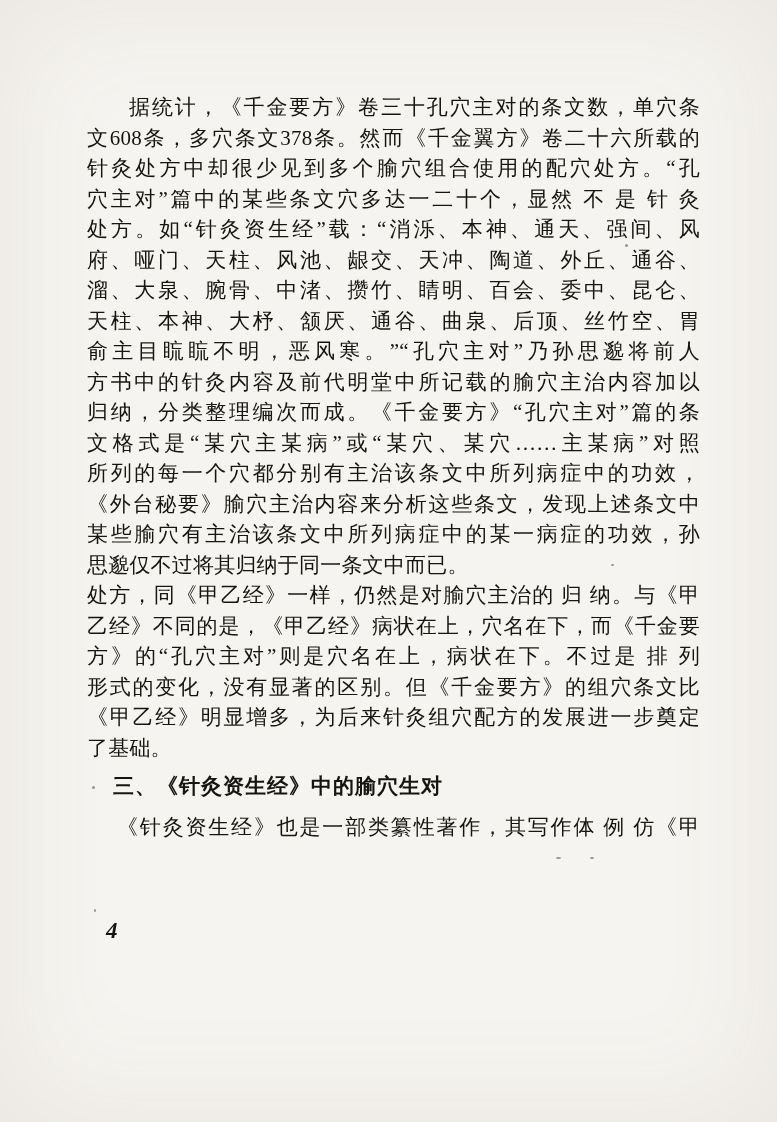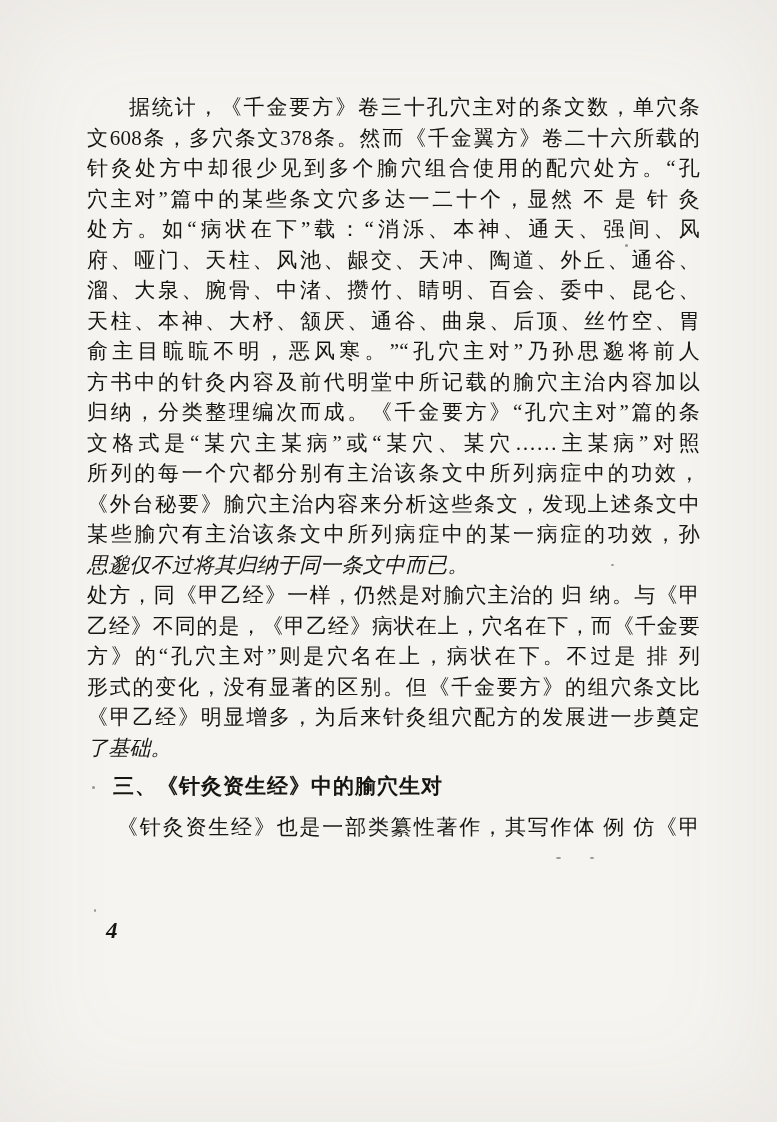"处方。如“病状在下”载：“消泺、本神、通天、强间、风" div.line { text: 病状在下 -> 针灸资生经 }
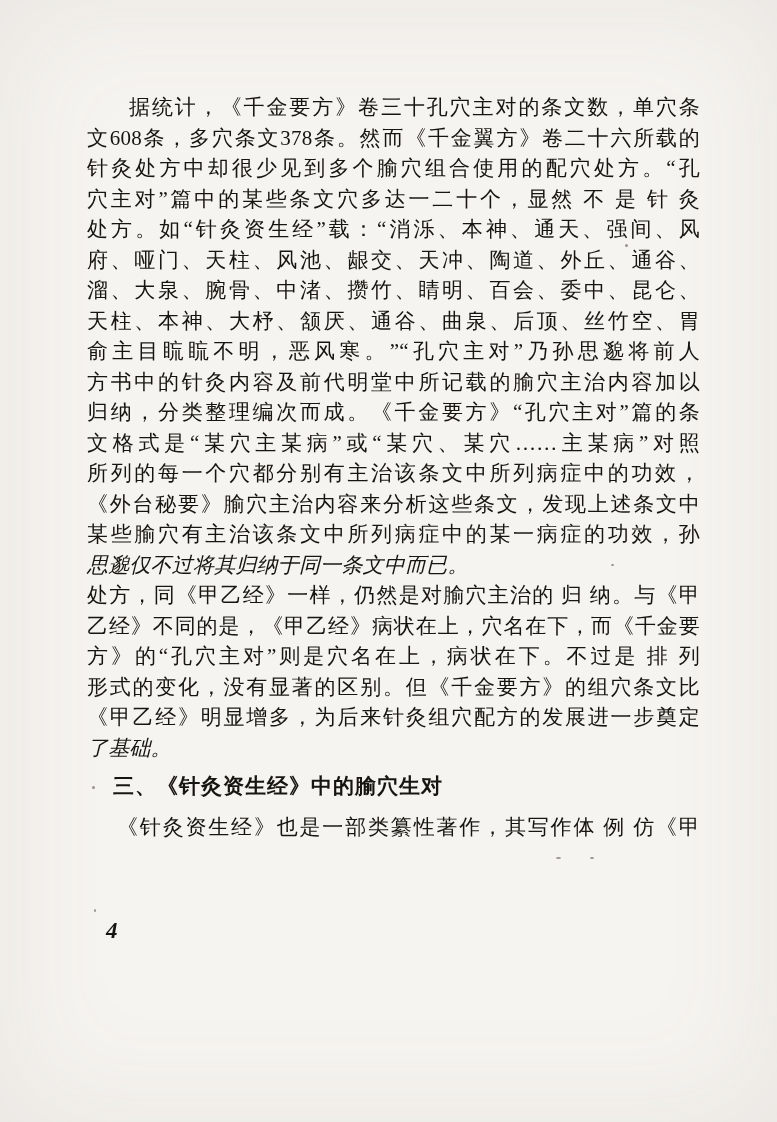"思邈仅不过将其归纳于同一条文中而已。" .line.flush { font-style: italic -> none }
